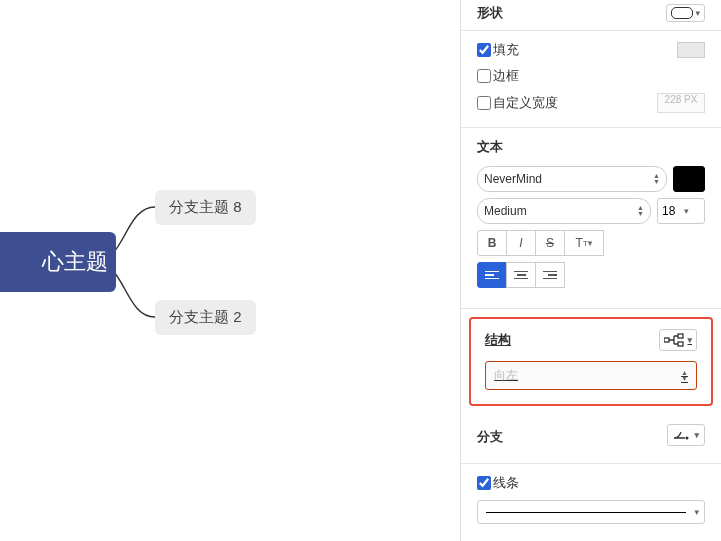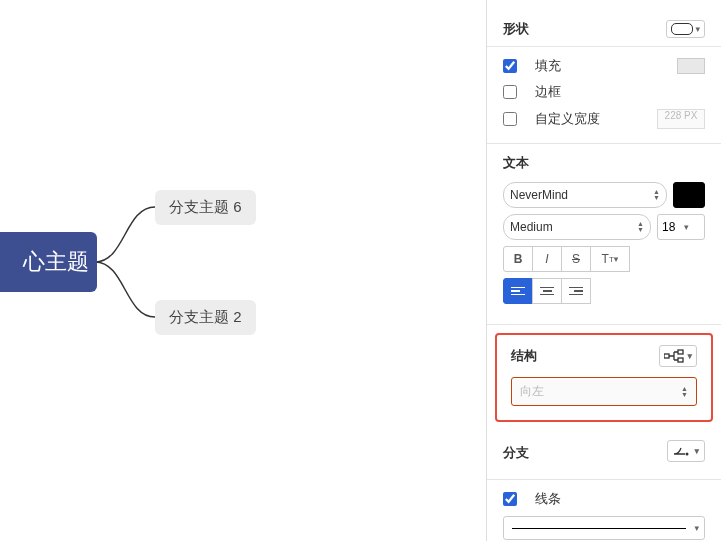"形状" .sidebar { padding-top: 16px -> 0; width: 235px -> 261px }
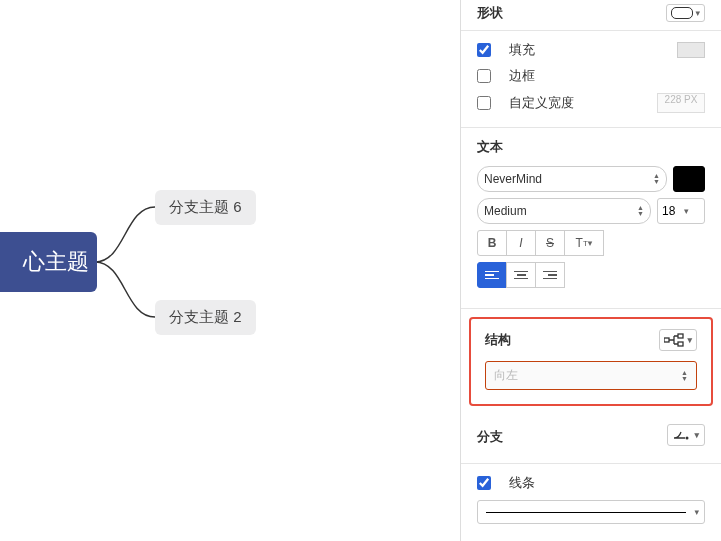"填充" .checkbox-row .left { gap: 18px -> 2px }
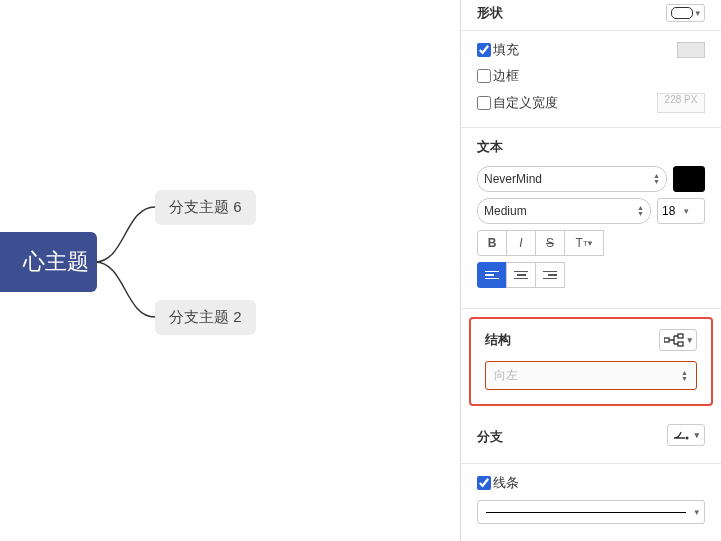"分支主题 6" div.branch-topic { text: 6 -> 8 }
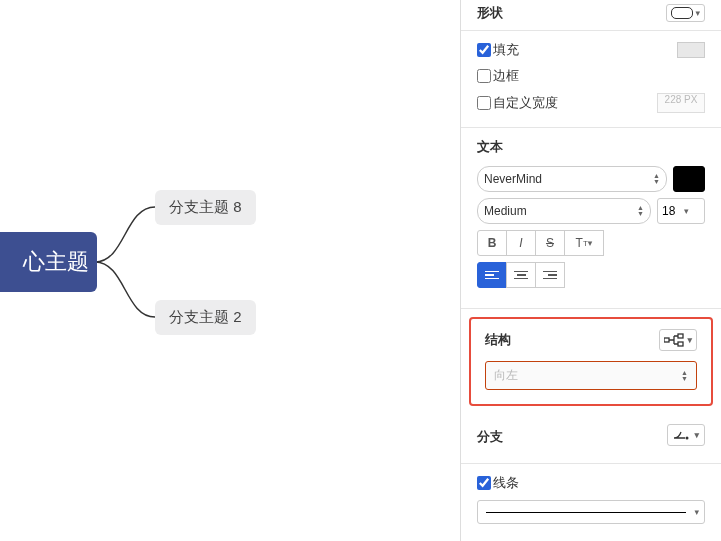"心主题" .central-topic { width: 97px -> 116px }
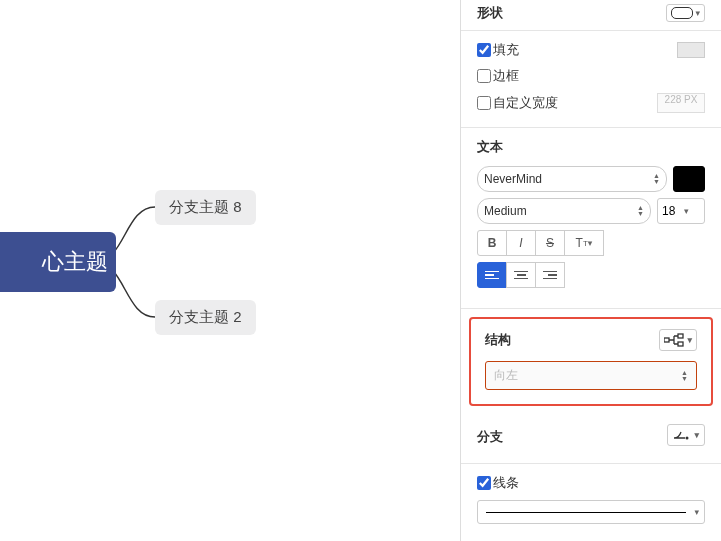"结构" .highlight-box { text-decoration: none -> underline }
